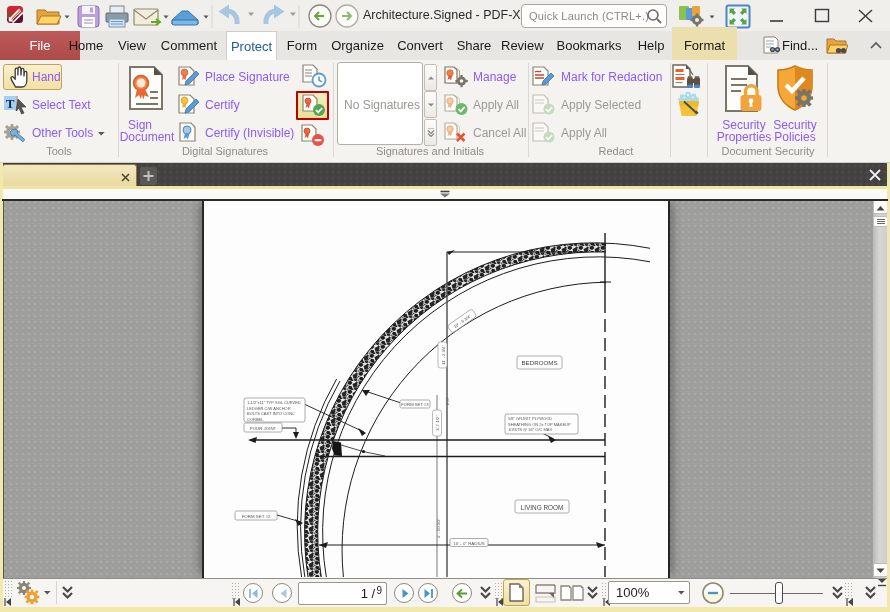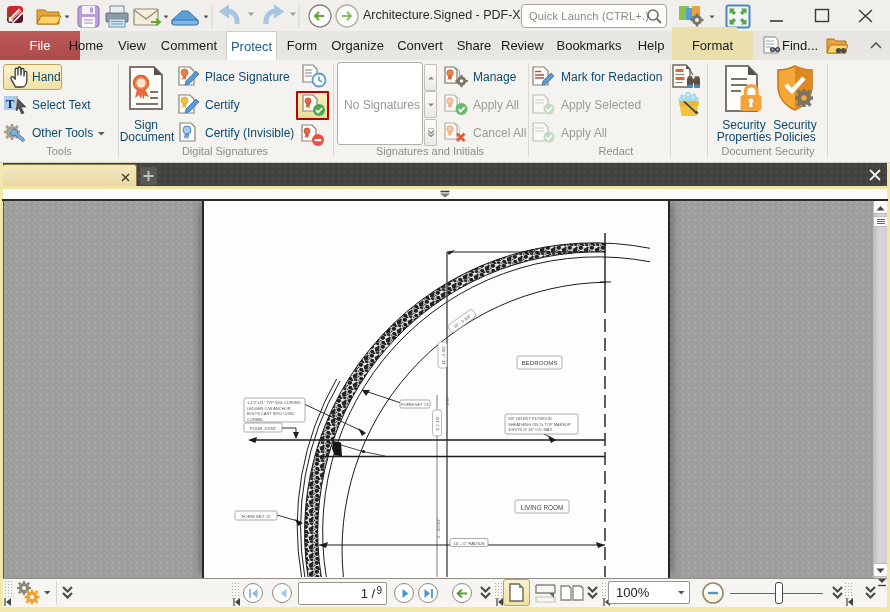"Format" div.mi { width: 81px -> 65px }
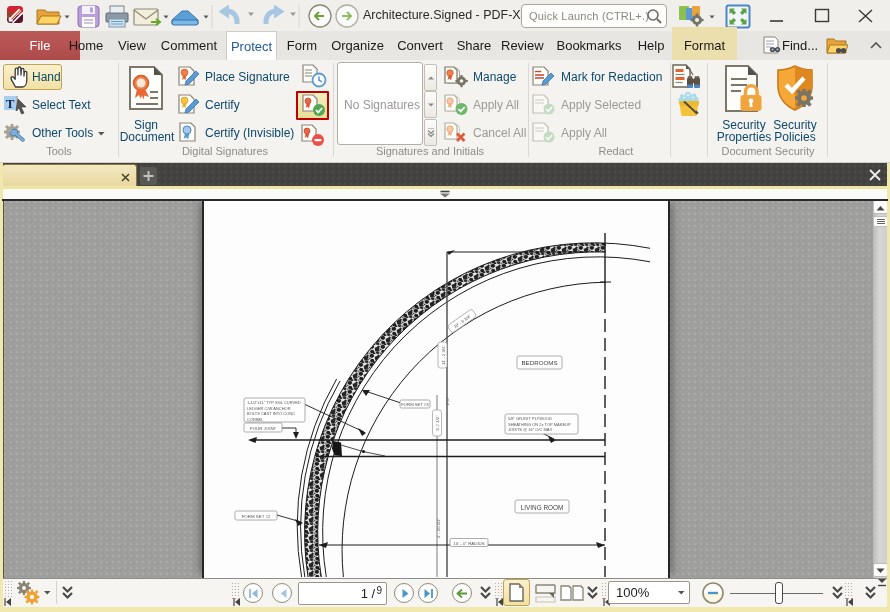"Hand" .rtext { color: #0c4a6e -> #8b5cf6 }
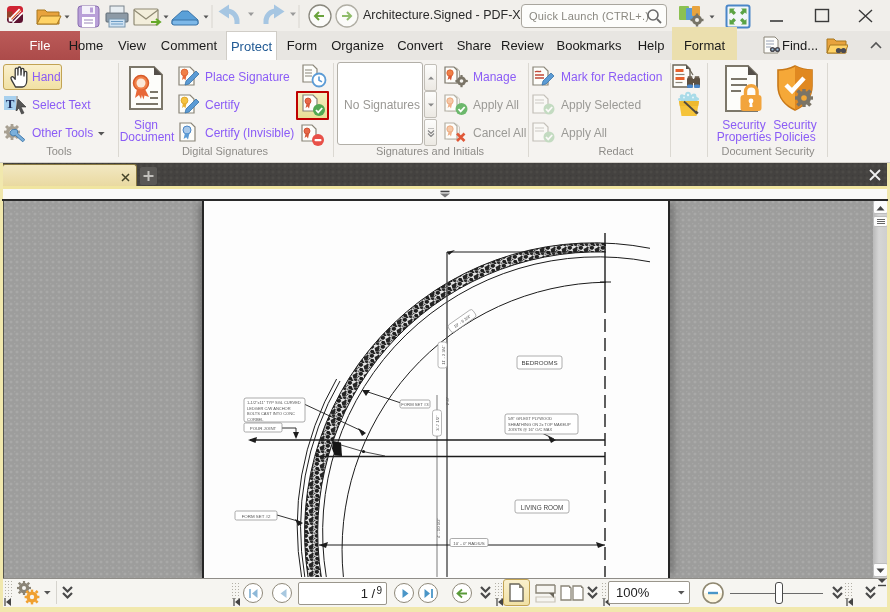"Sign" div.rtext { padding-left: none -> 8px; text-align: center -> left }
